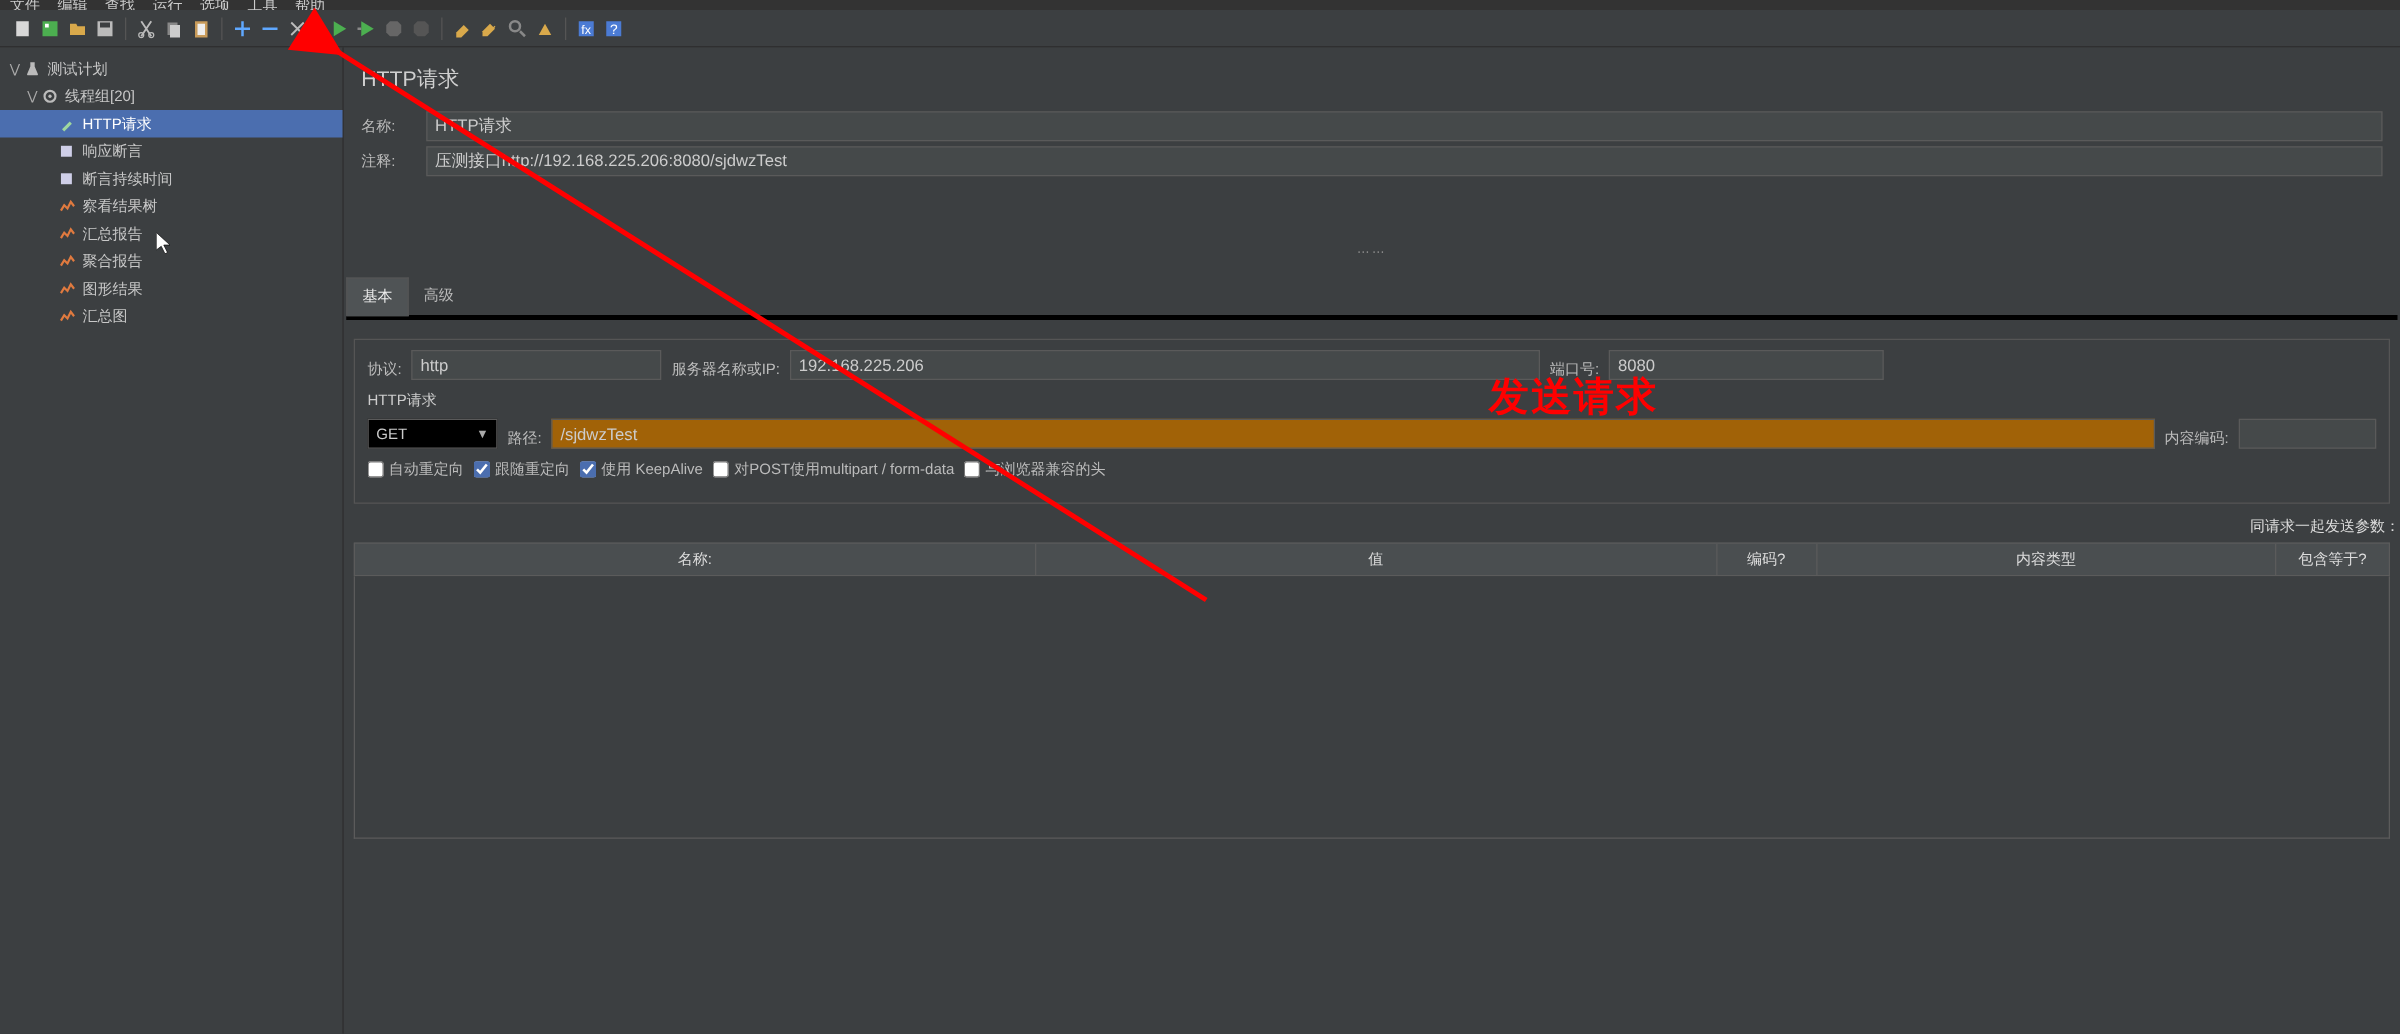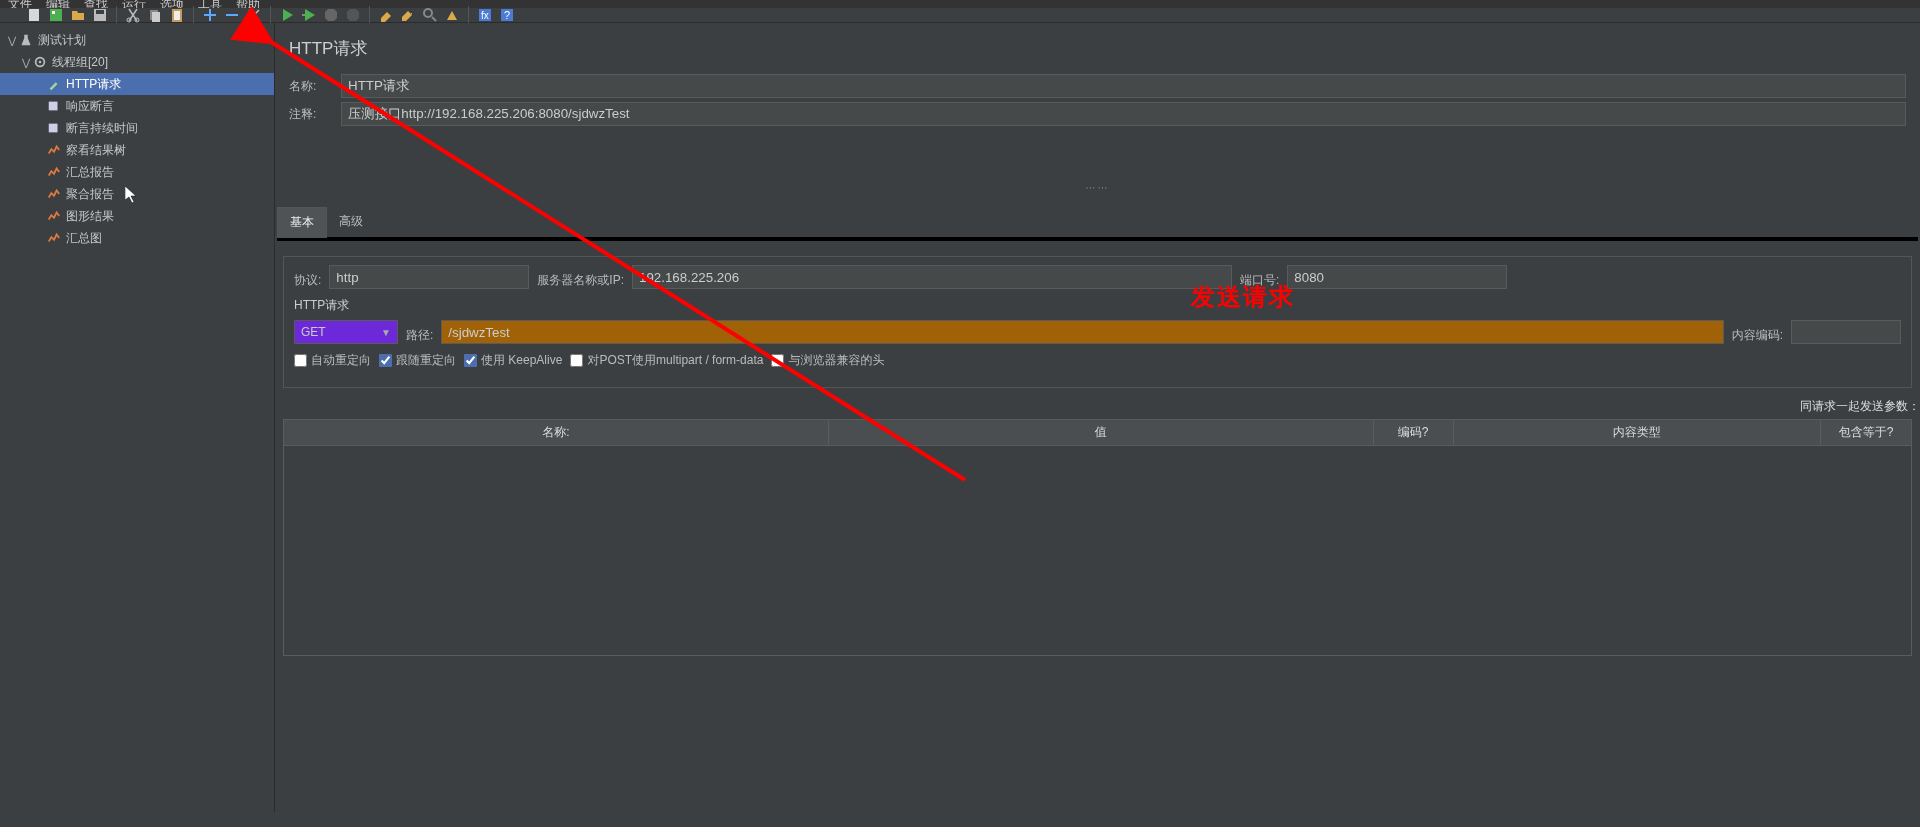"fx" .toolbar { height: 15px -> 30px; padding: 0 24px -> 0 8px }
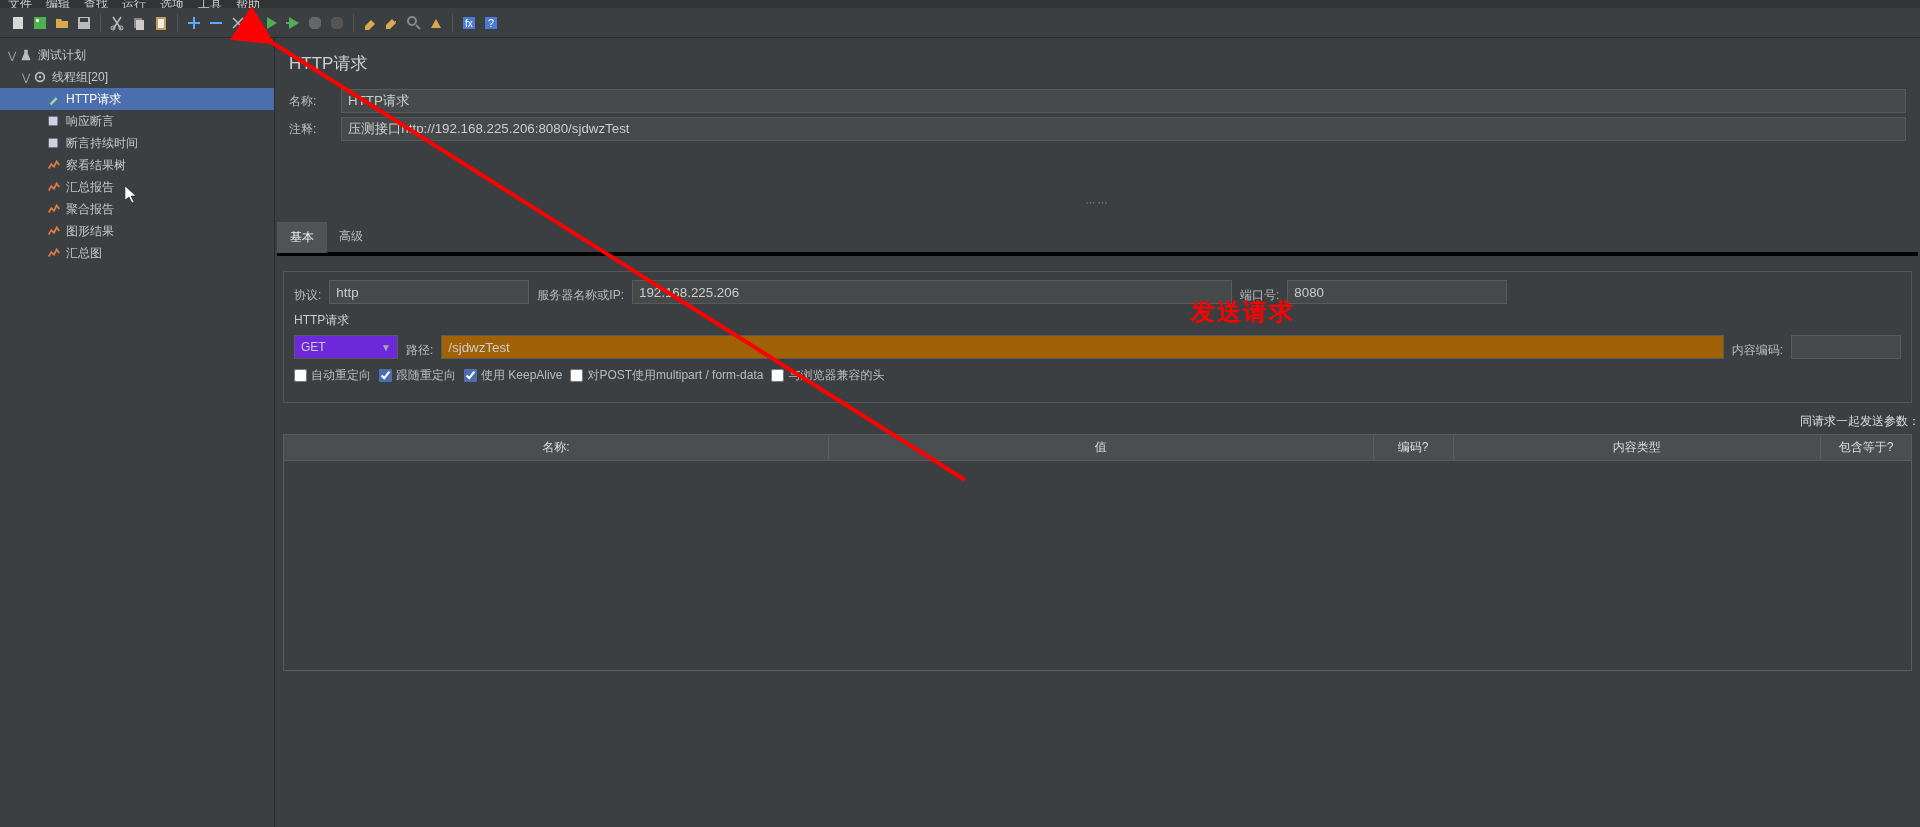"发送请求" .annotation-text { font-size: 24px -> 32px }
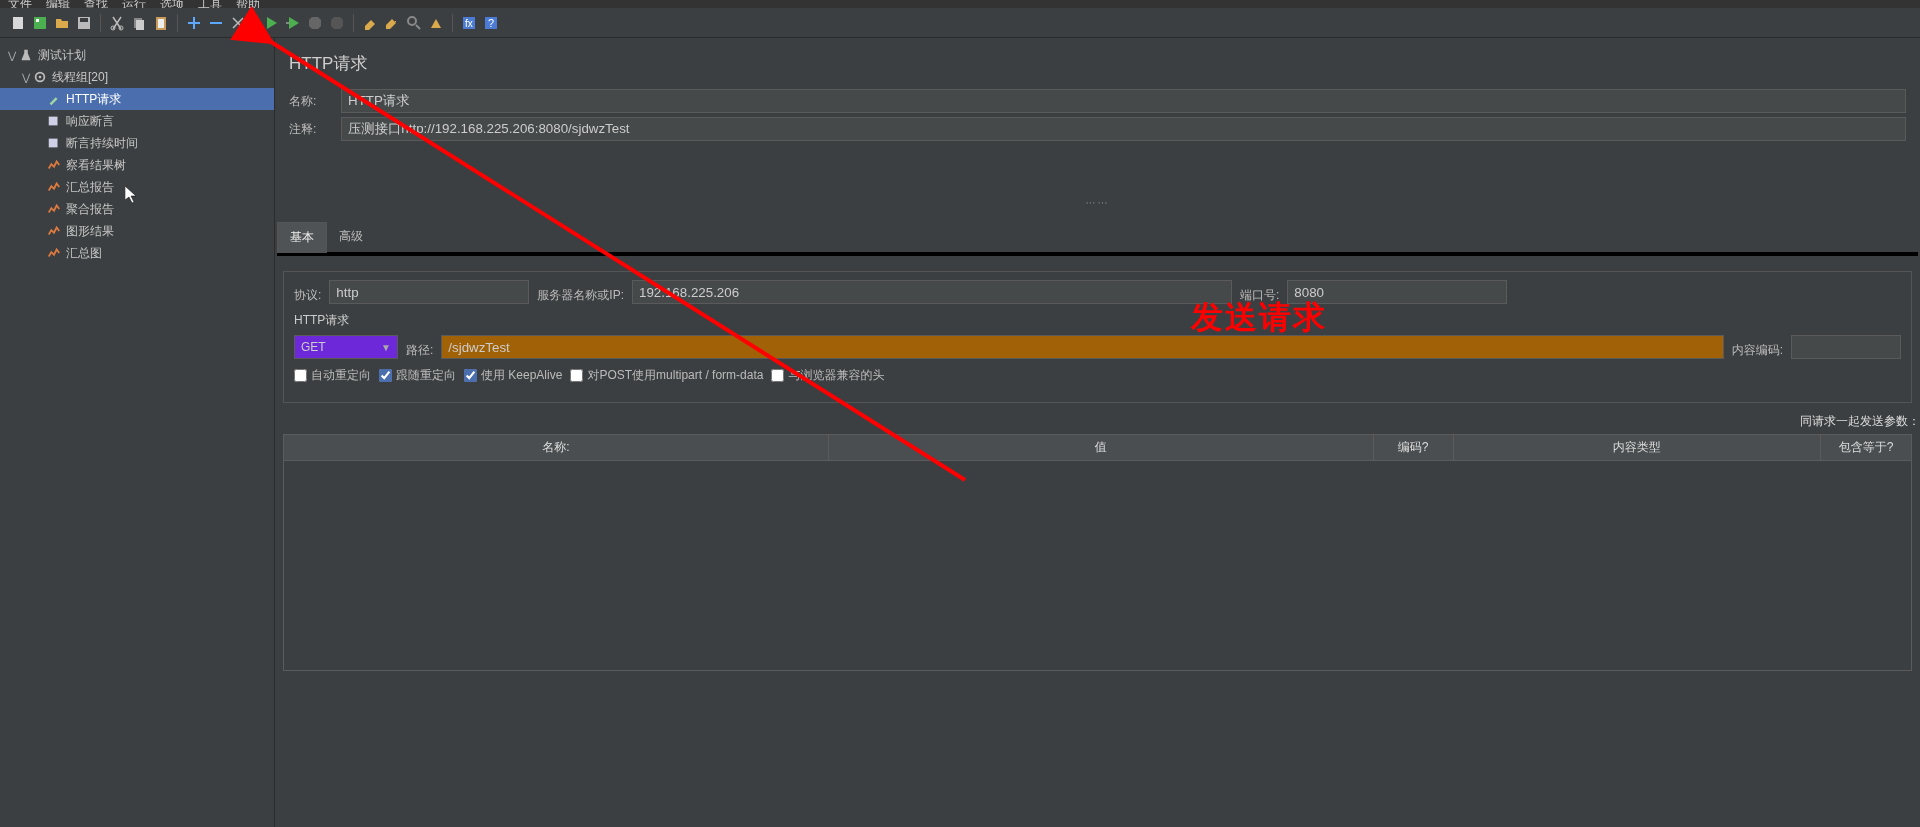"GET" .select { background: #6d28d9 -> #000000 }
